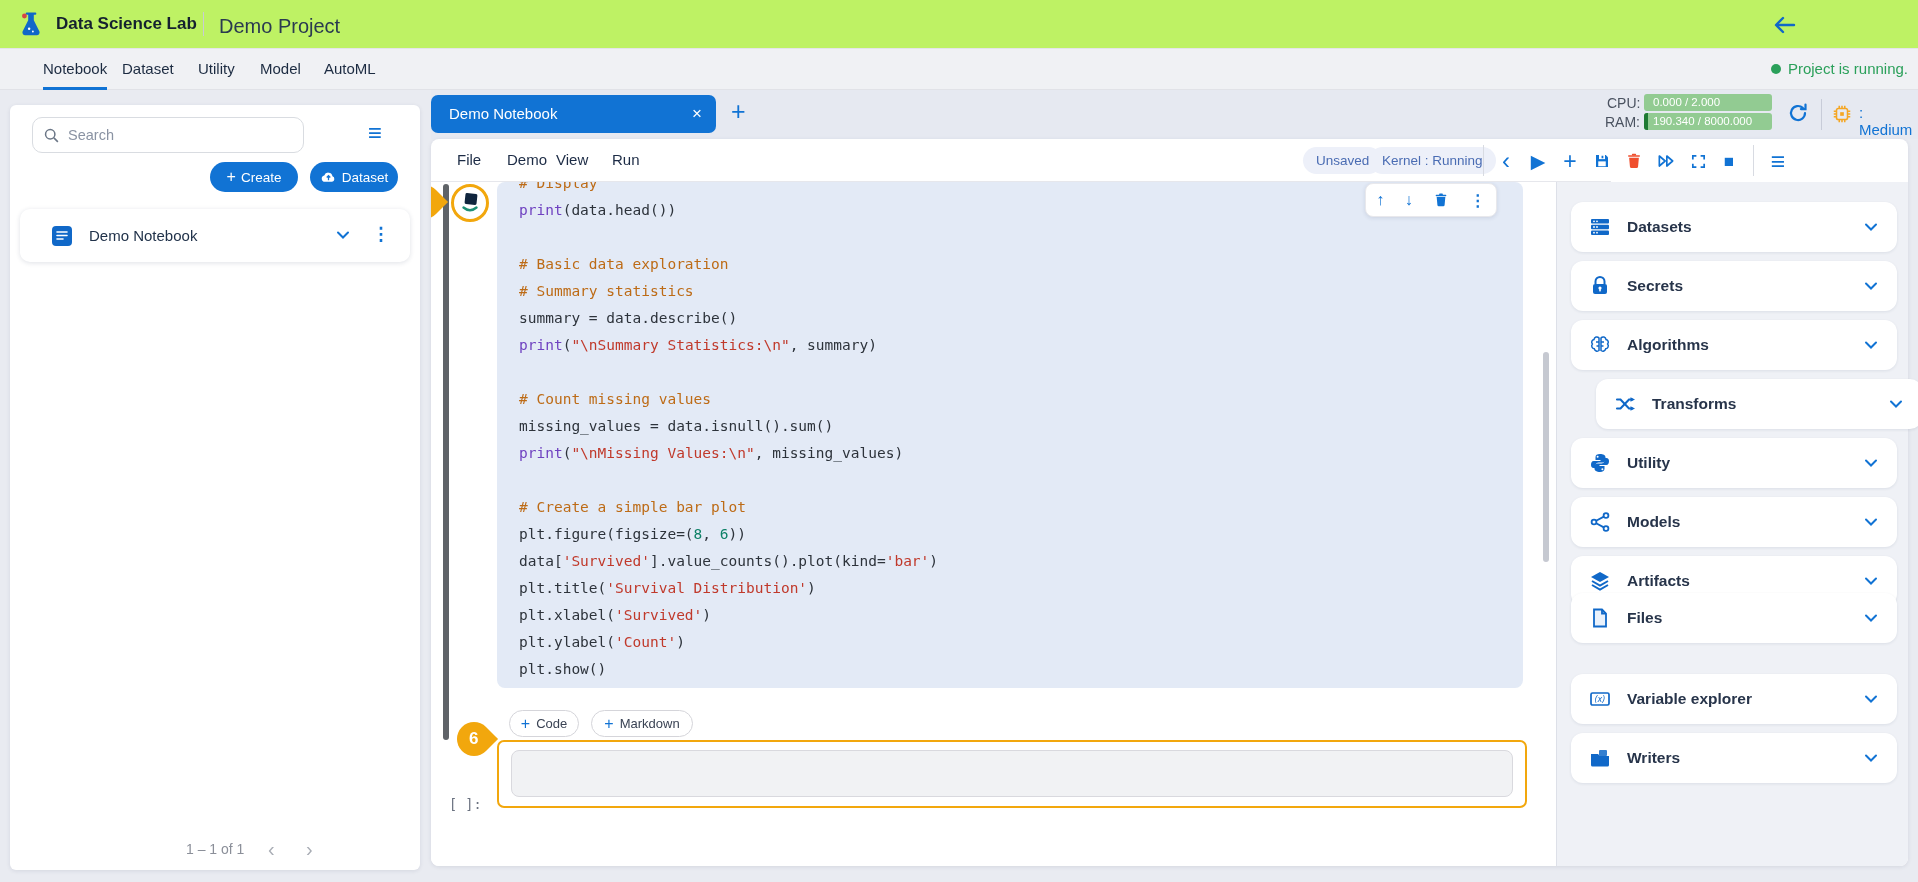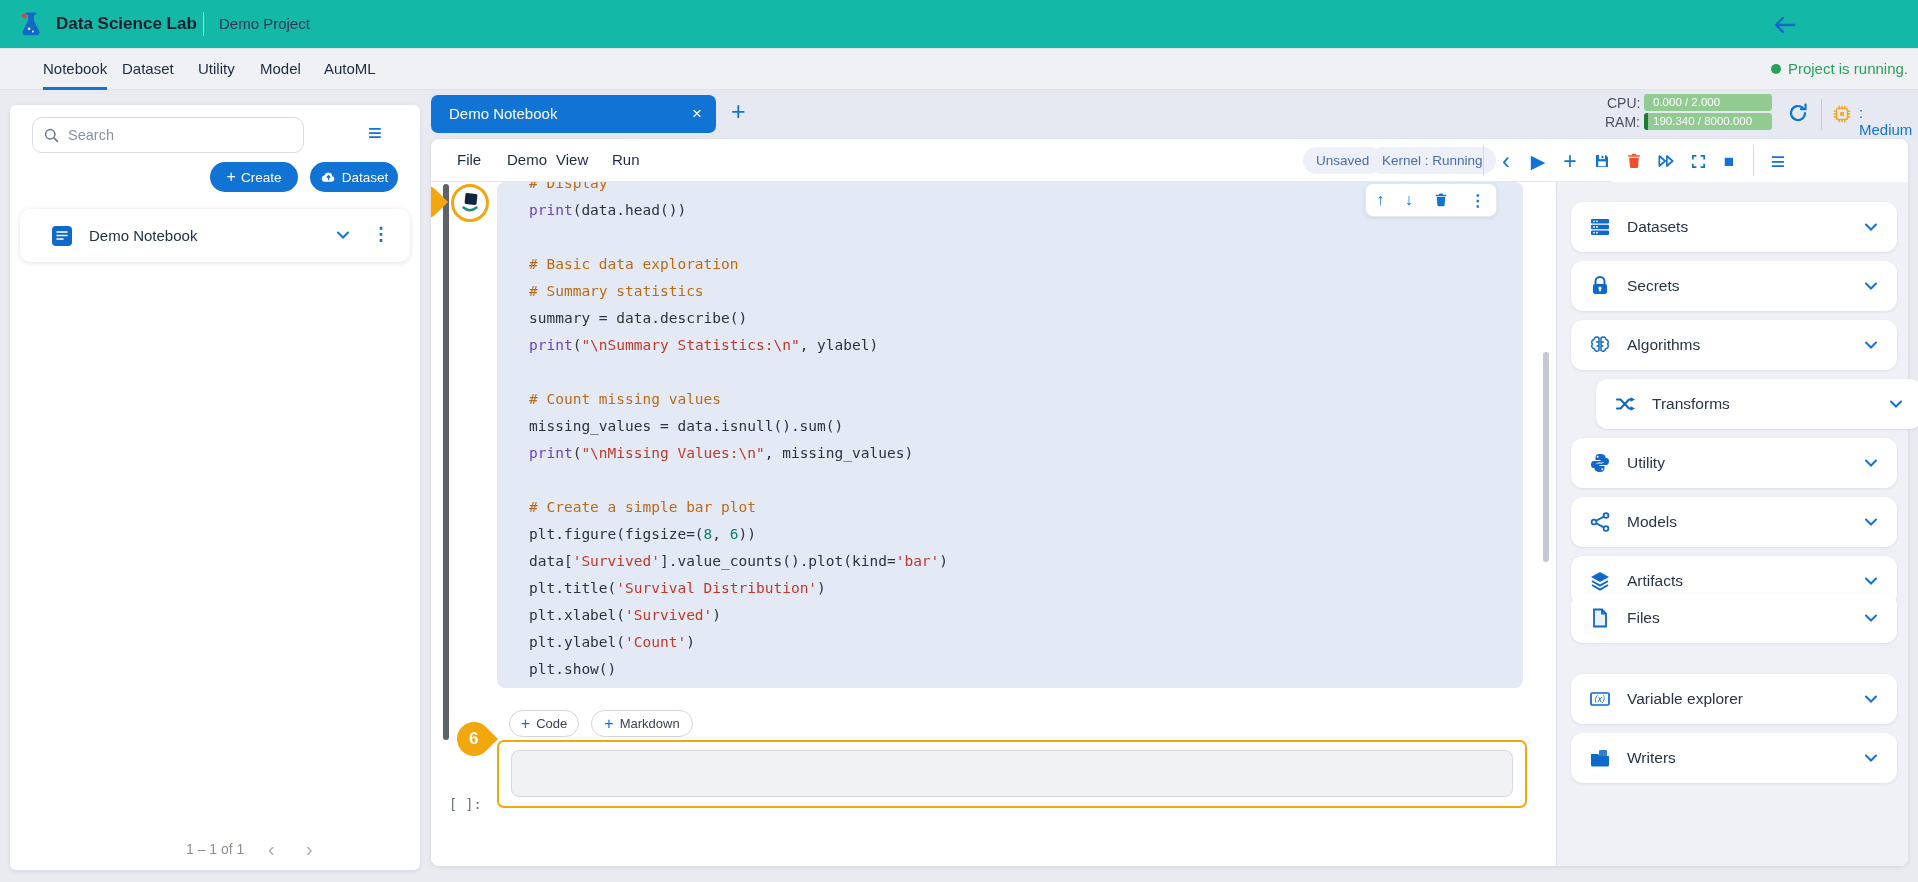"Data Science Lab" .topbar { background: #14b8a6 -> #bef264 }
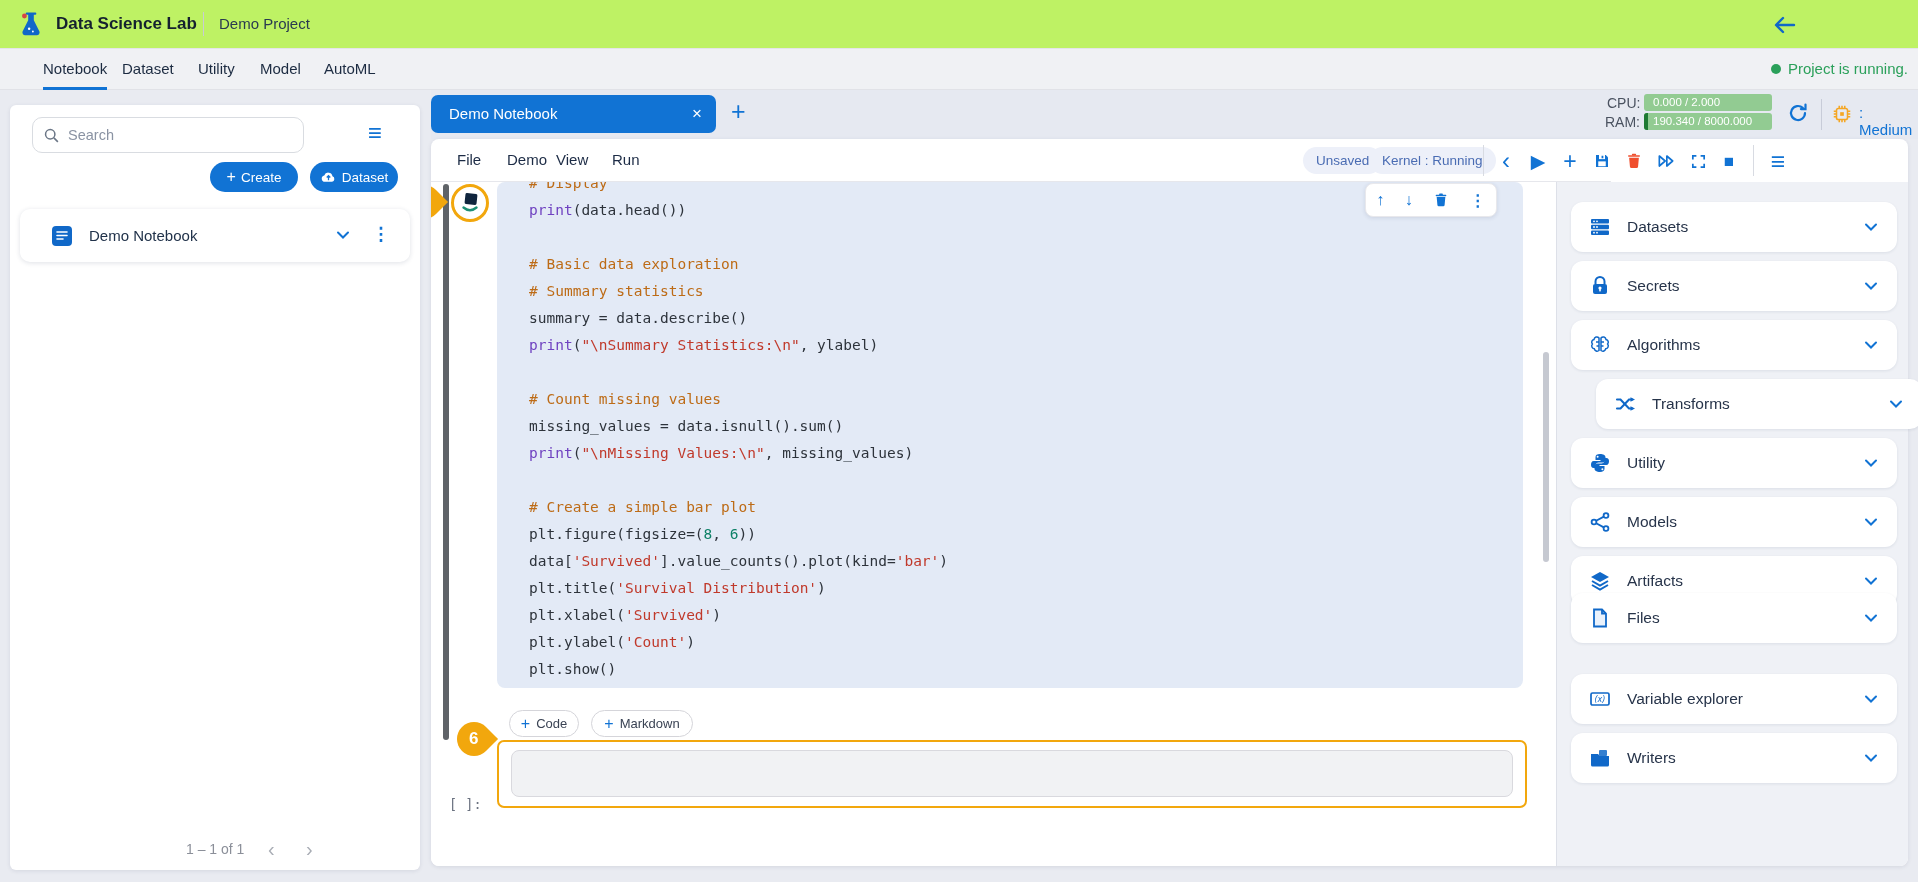"Demo Project" .project-name { font-size: 15px -> 20px }
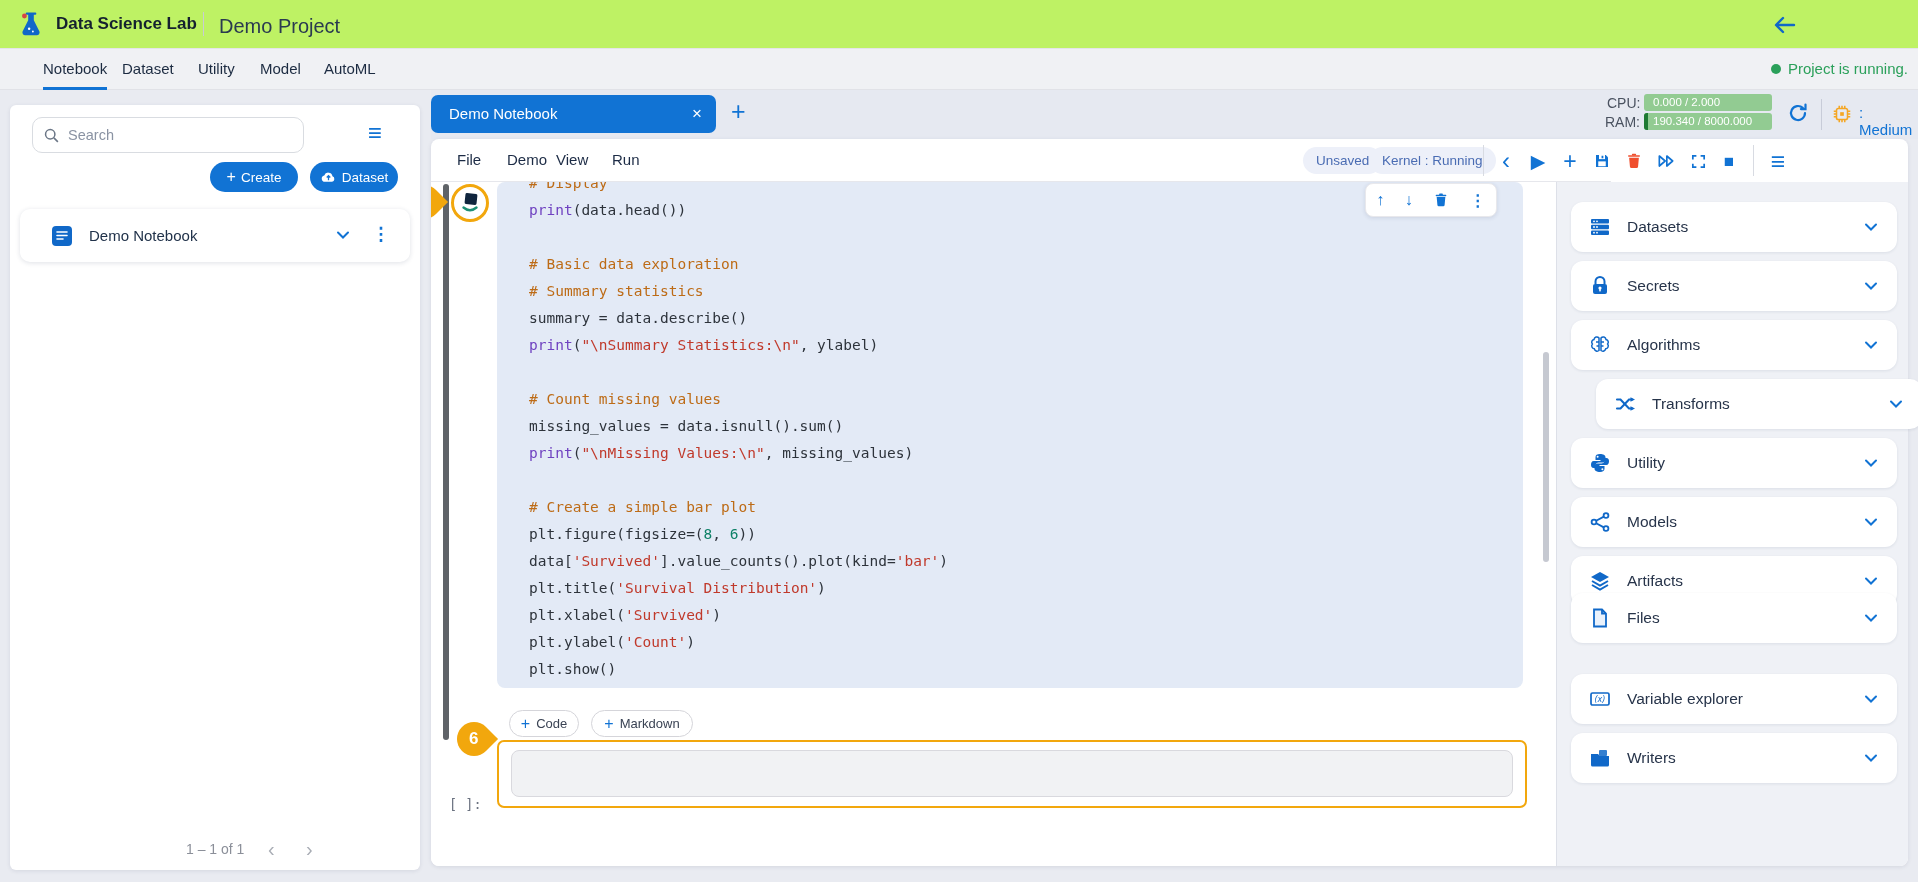"# Display" .codewrap { padding-left: 32px -> 22px }
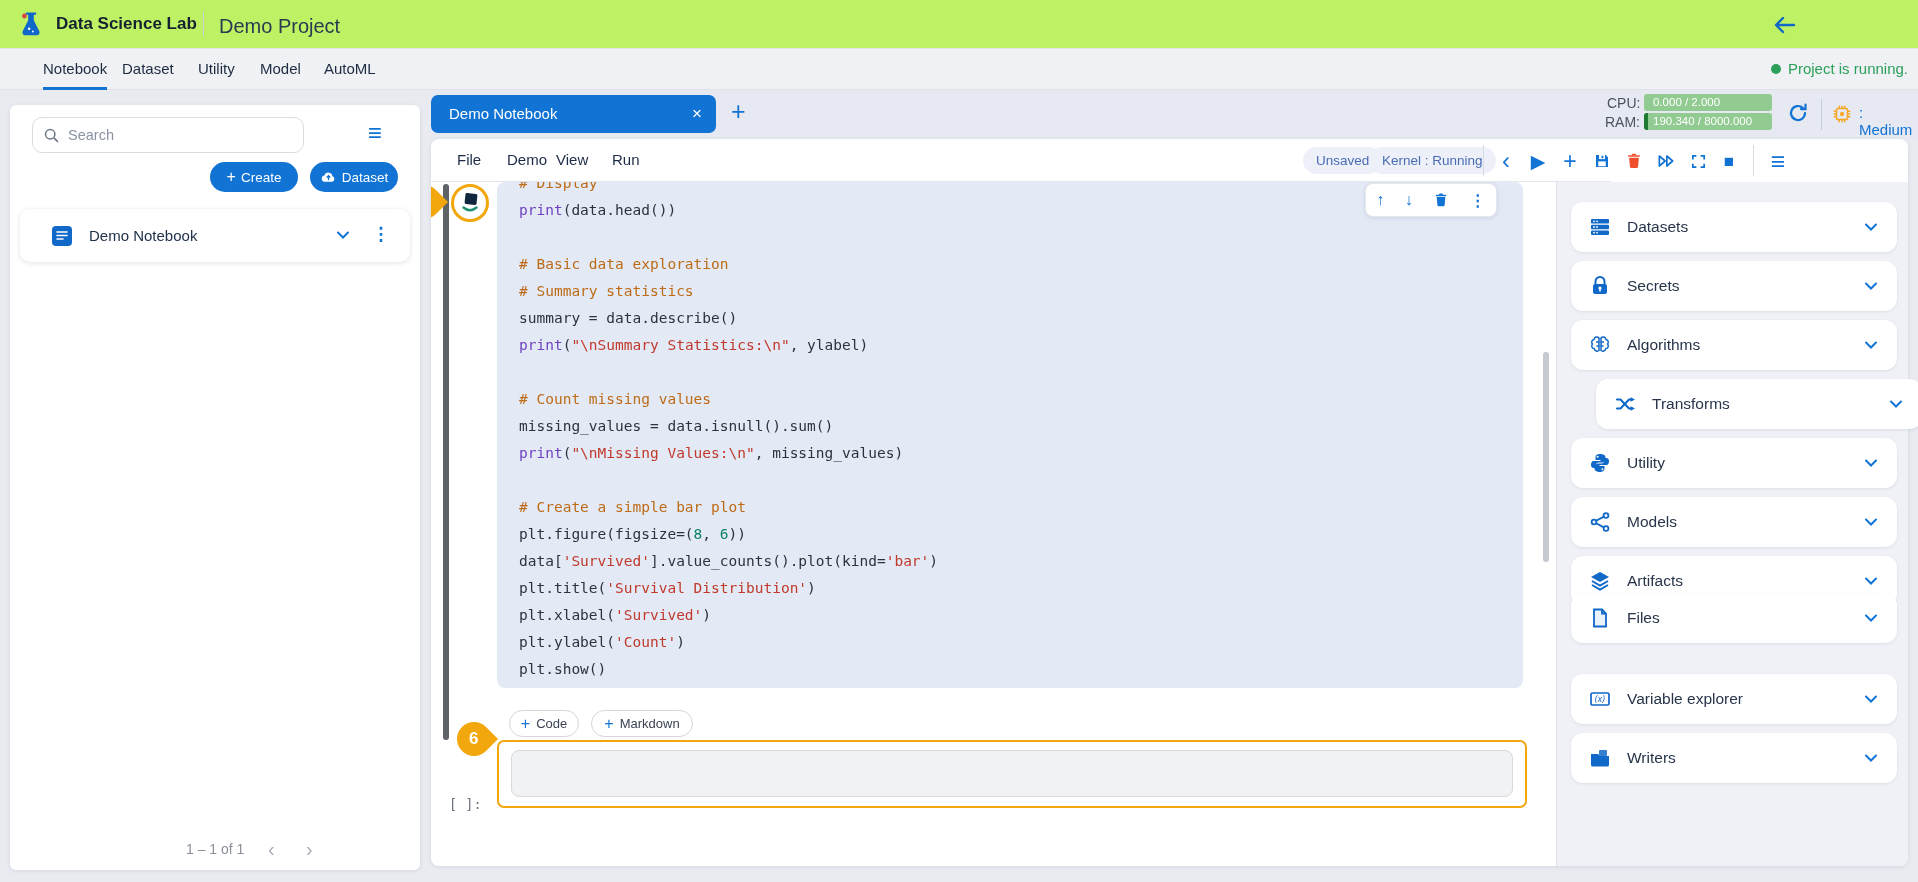"Datasets" .rp-item .rp-label { font-weight: 400 -> 700 }
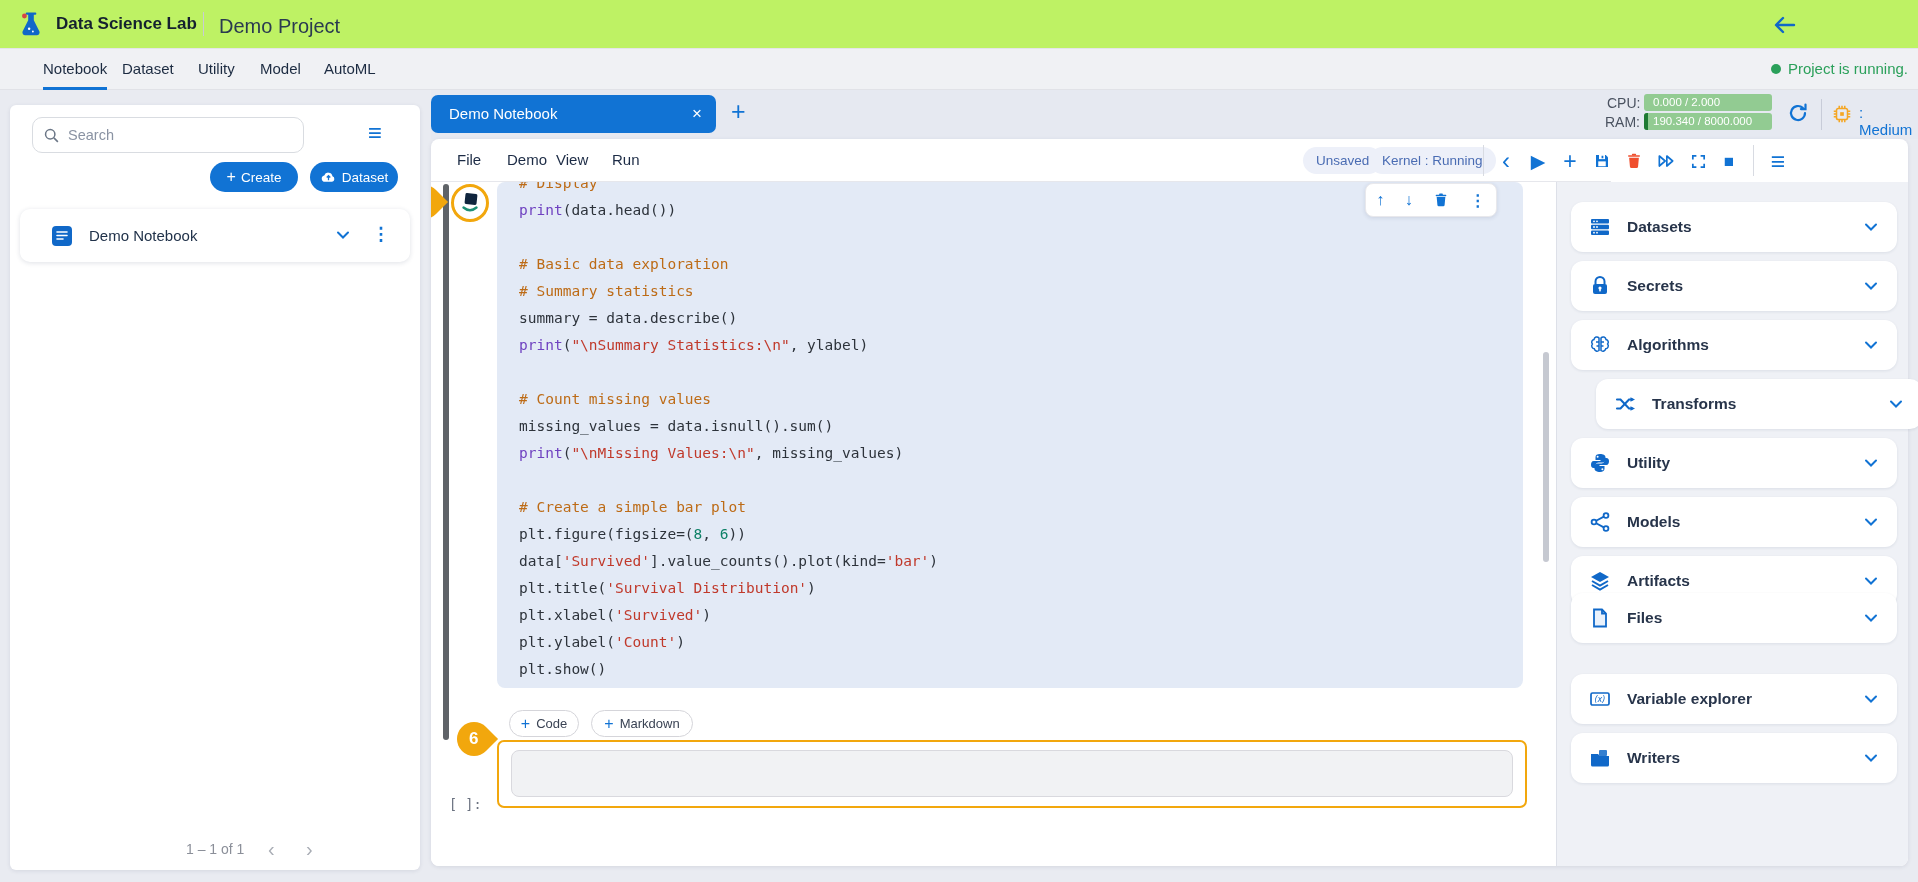", ylabel)" span.tok-p { text: ylabel -> summary }
